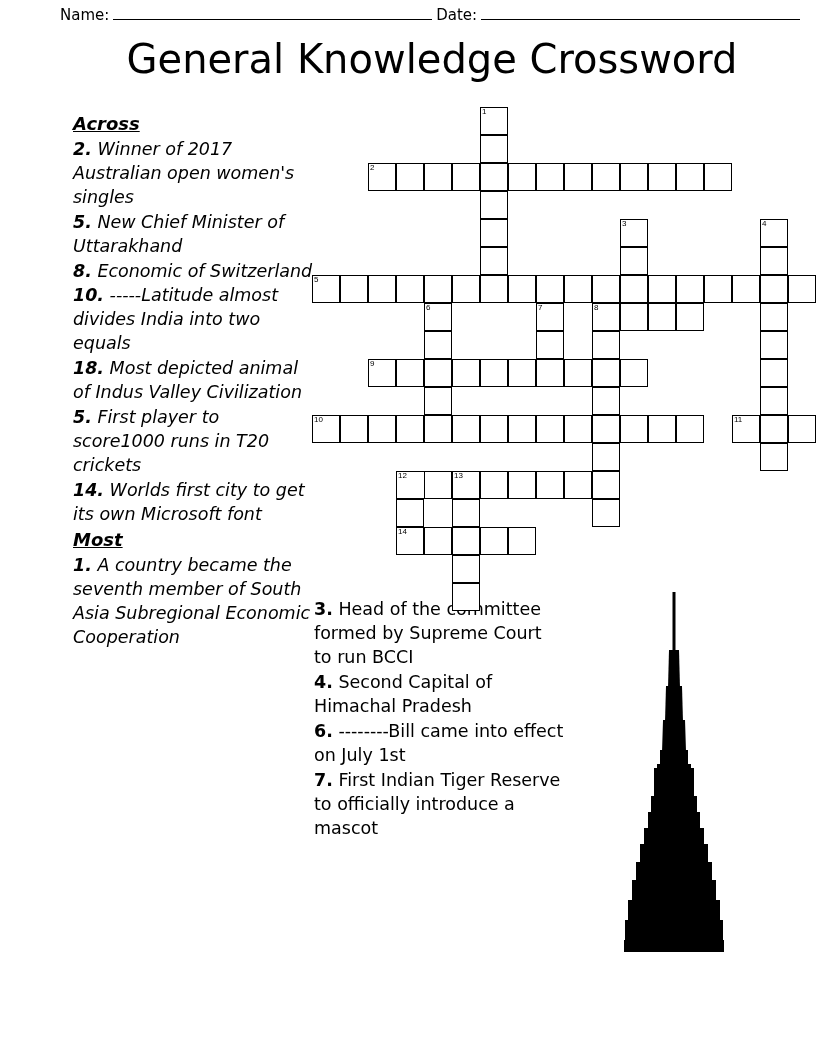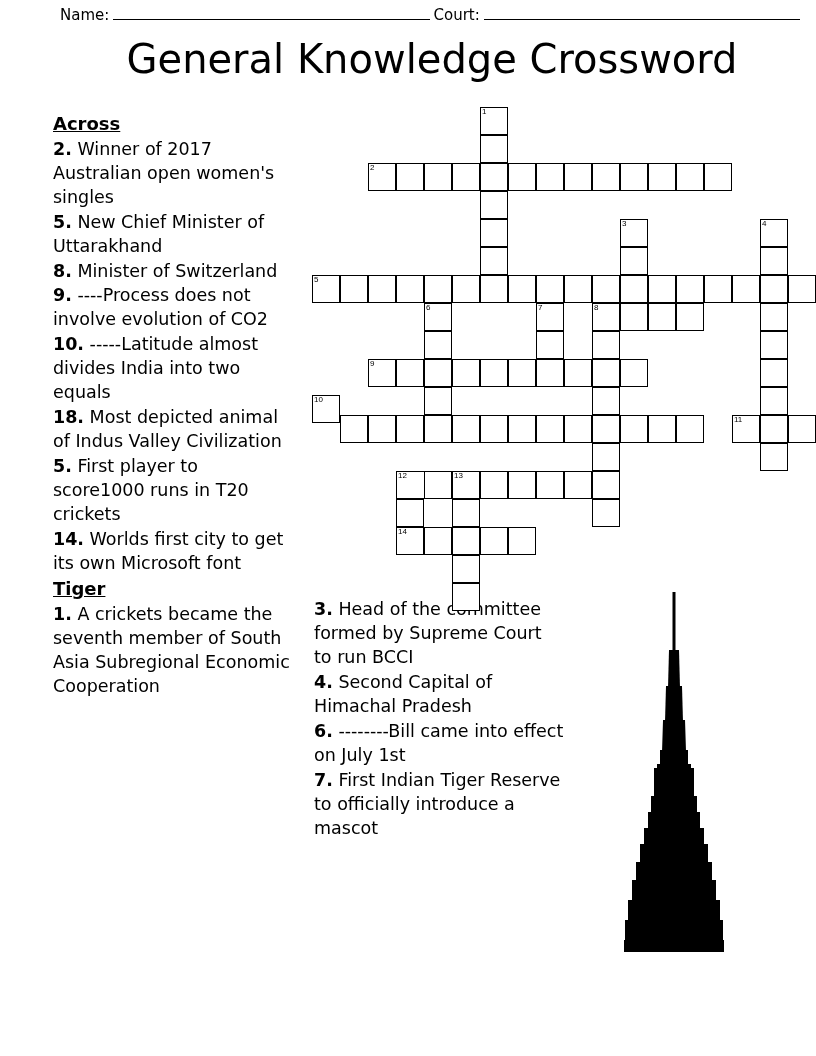"Court:" span.label { text: Court -> Date }
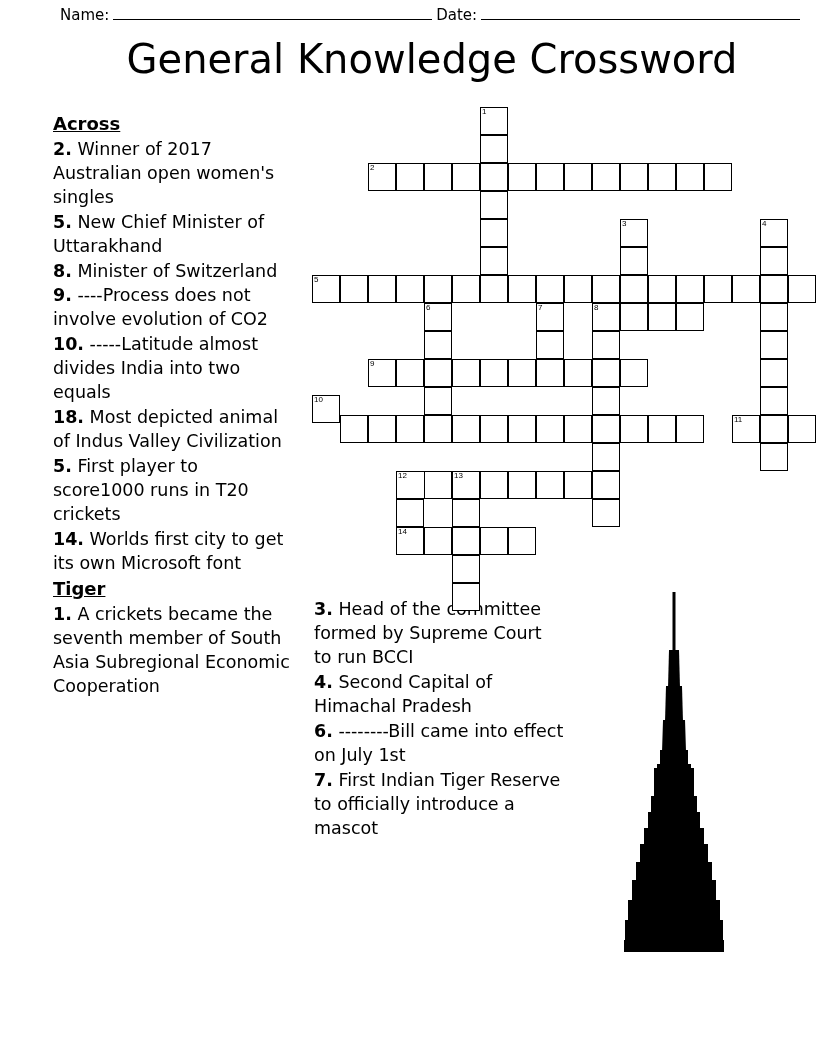"Across" .clues-col-left { font-style: none -> italic; left: 29px -> 49px }
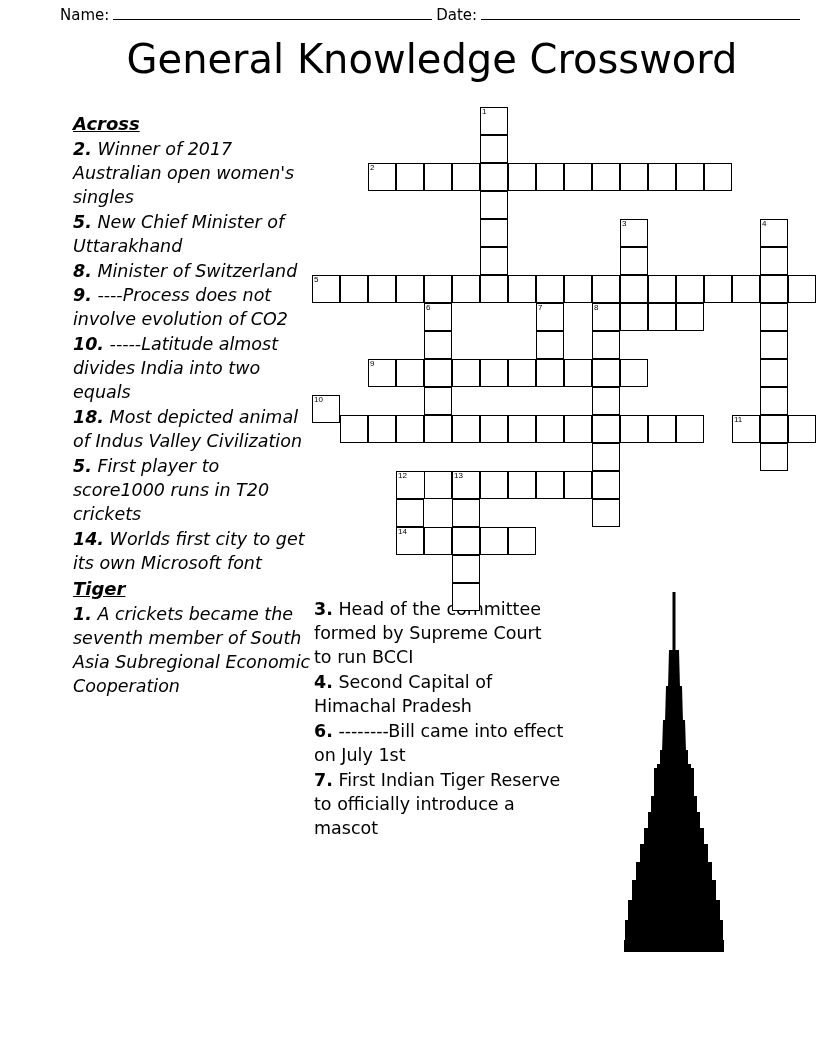"Minister of Switzerland" span { text: Minister -> Economic }
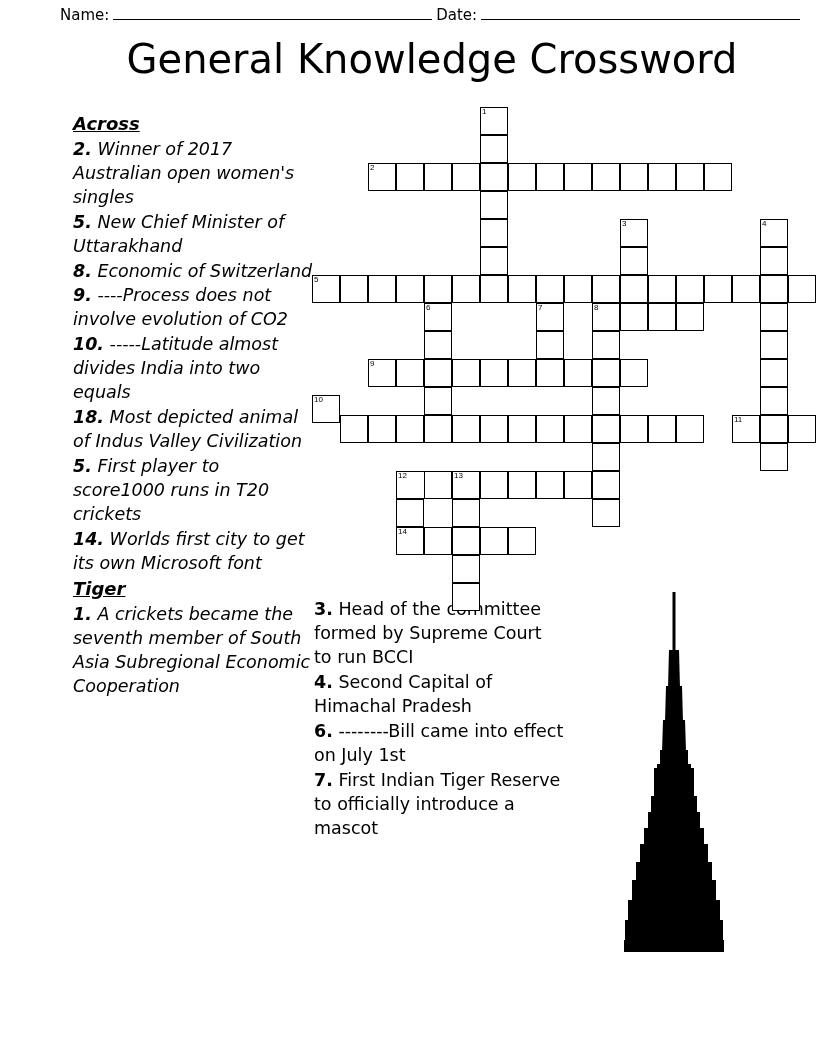"9. ----Process does not involve" div.clue { html: <div><b>9.</b><span> ----Process does not involve evolution of CO2</span></div> -> none }
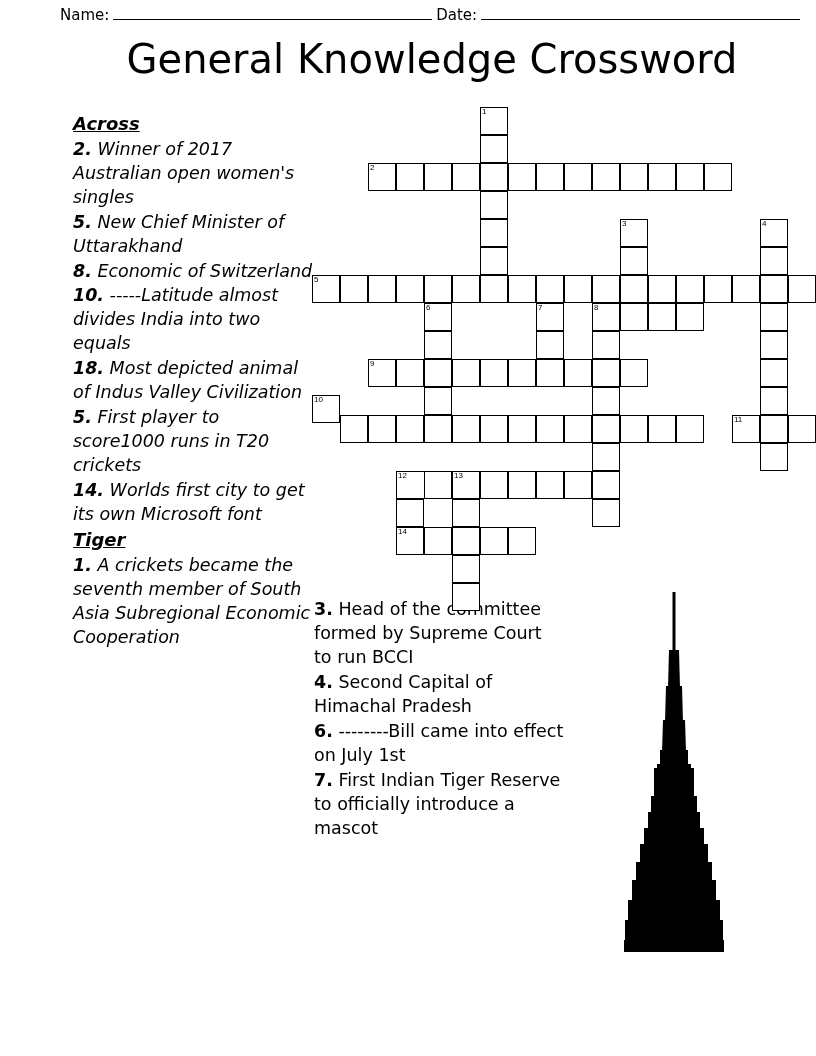"10" div.cell { top: 288px -> 308px }
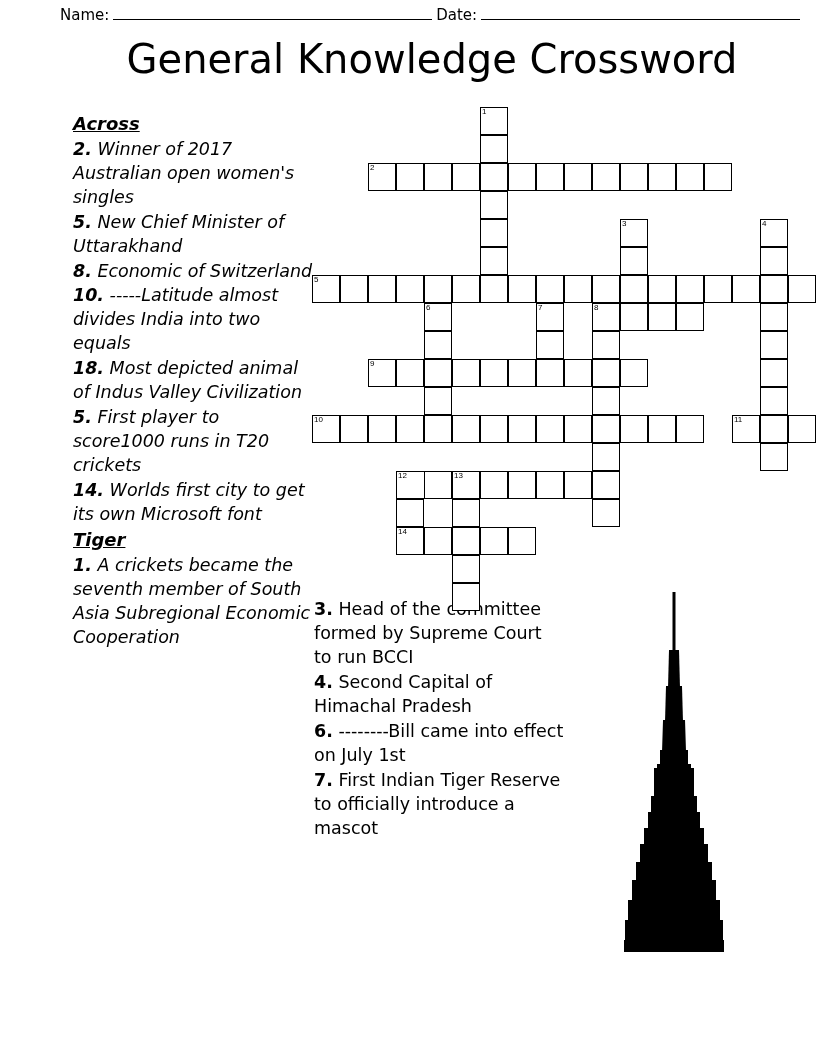"Tiger" div.section-head { text: Tiger -> Most }
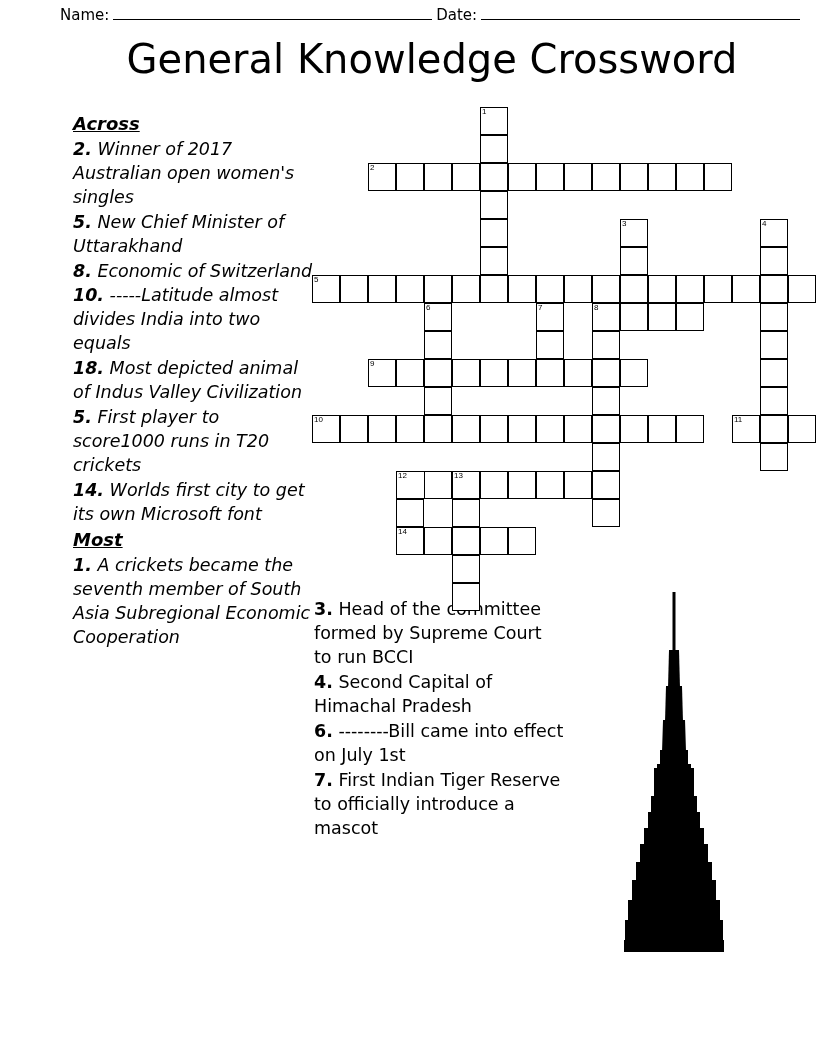"A crickets became the seventh" span { text: crickets -> country }
